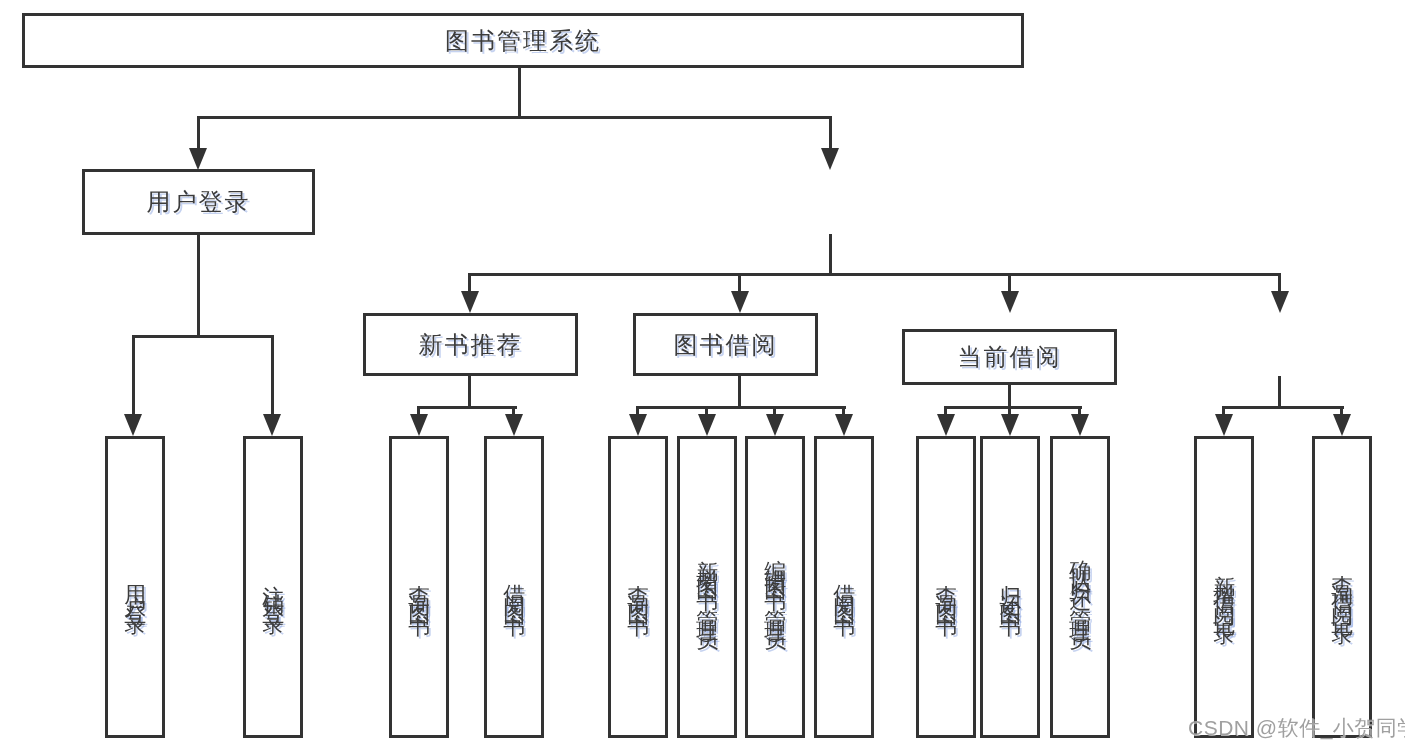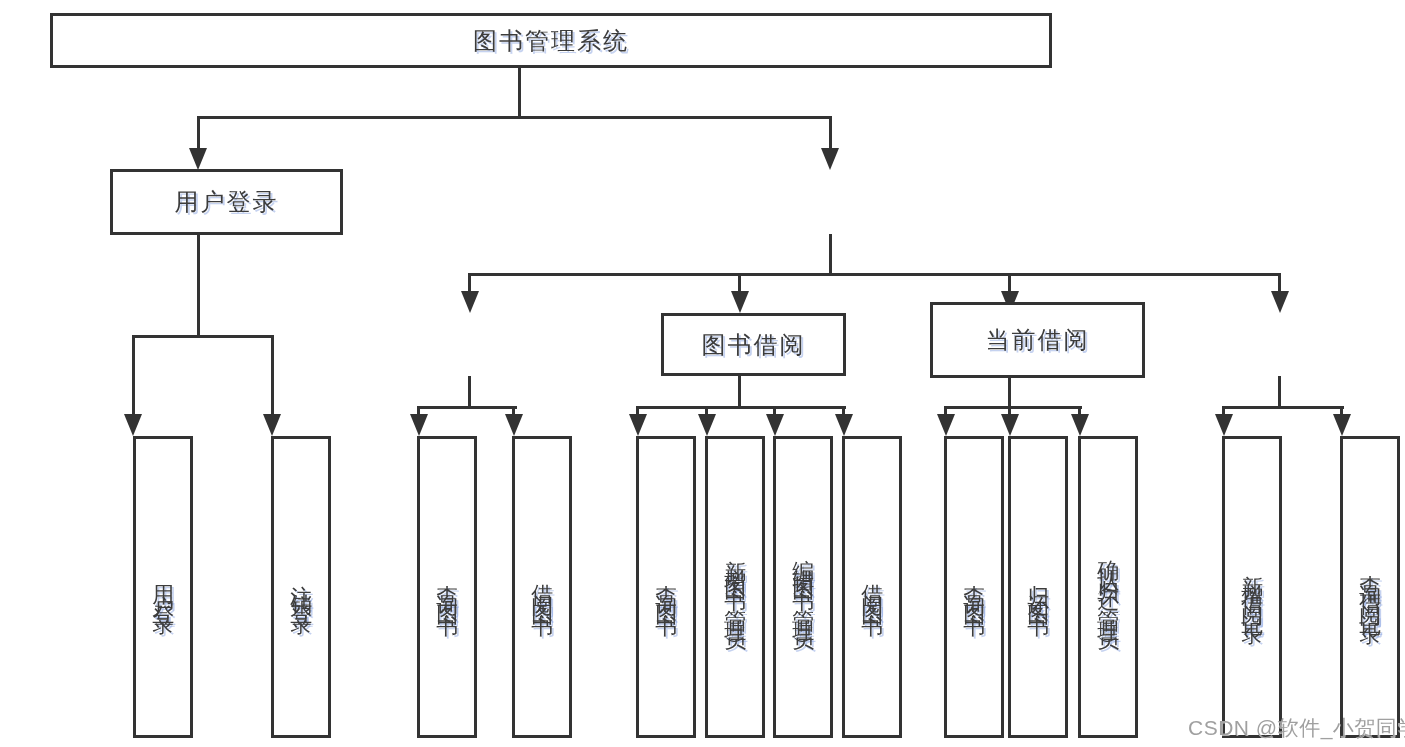"图书管理系统" .box { margin-left: 28px -> none }
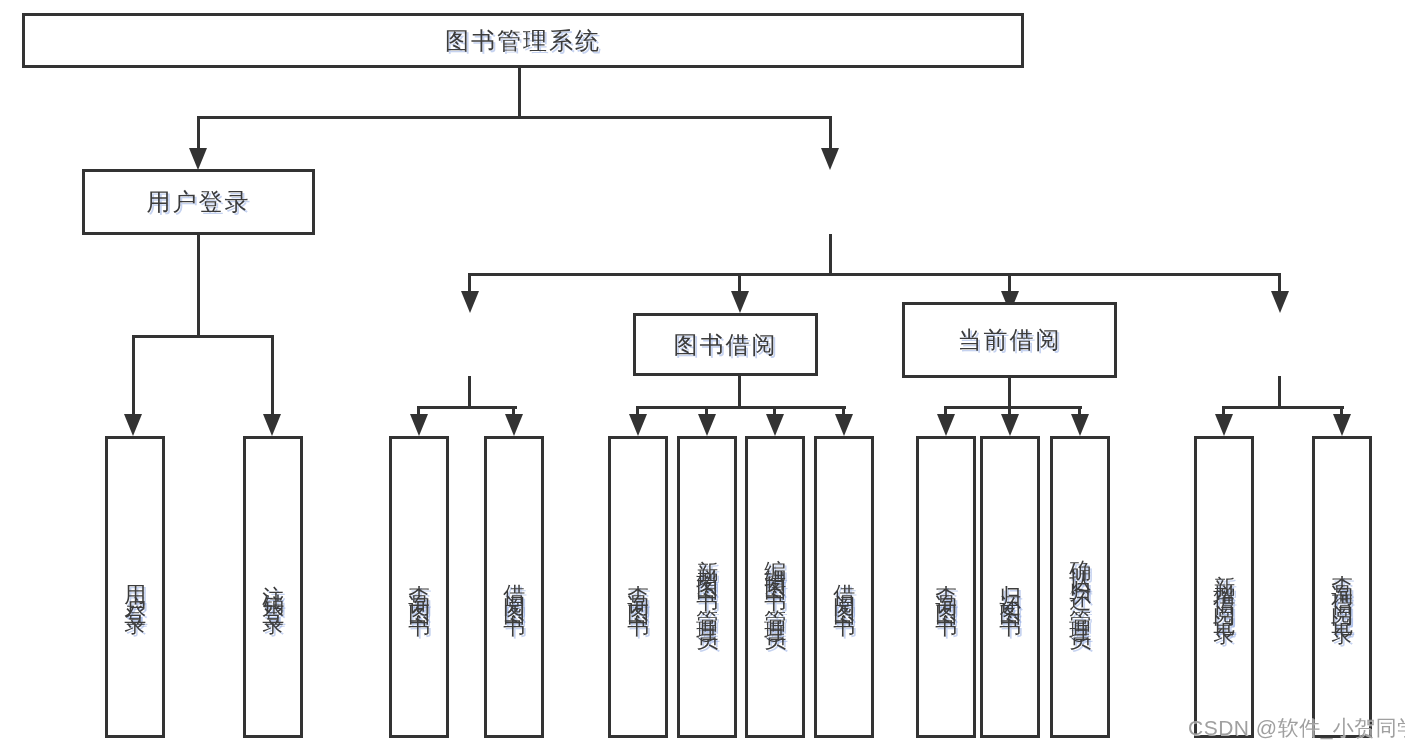"新书推荐" div.box { html: none -> <div>新书推荐</div> }
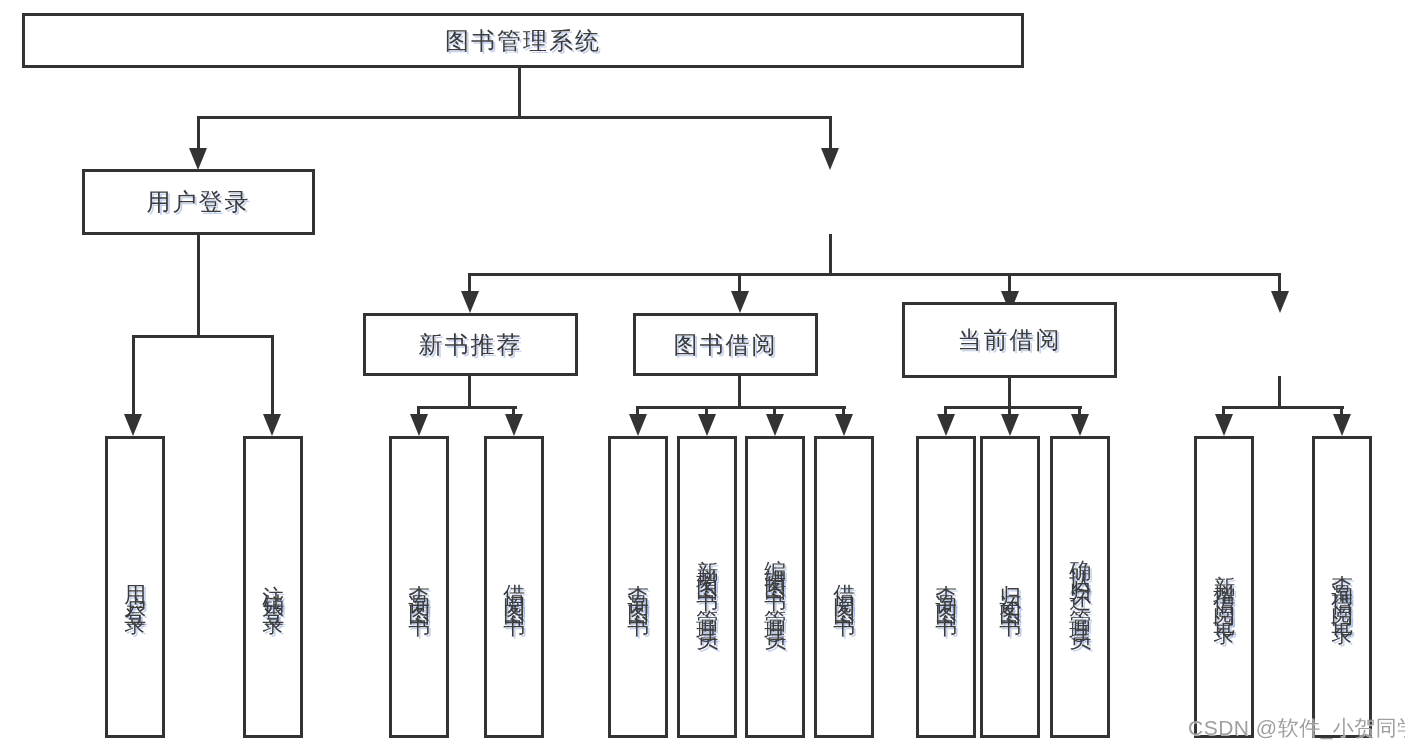"当前借阅" div.box { height: 76px -> 56px; top: 302px -> 329px }
